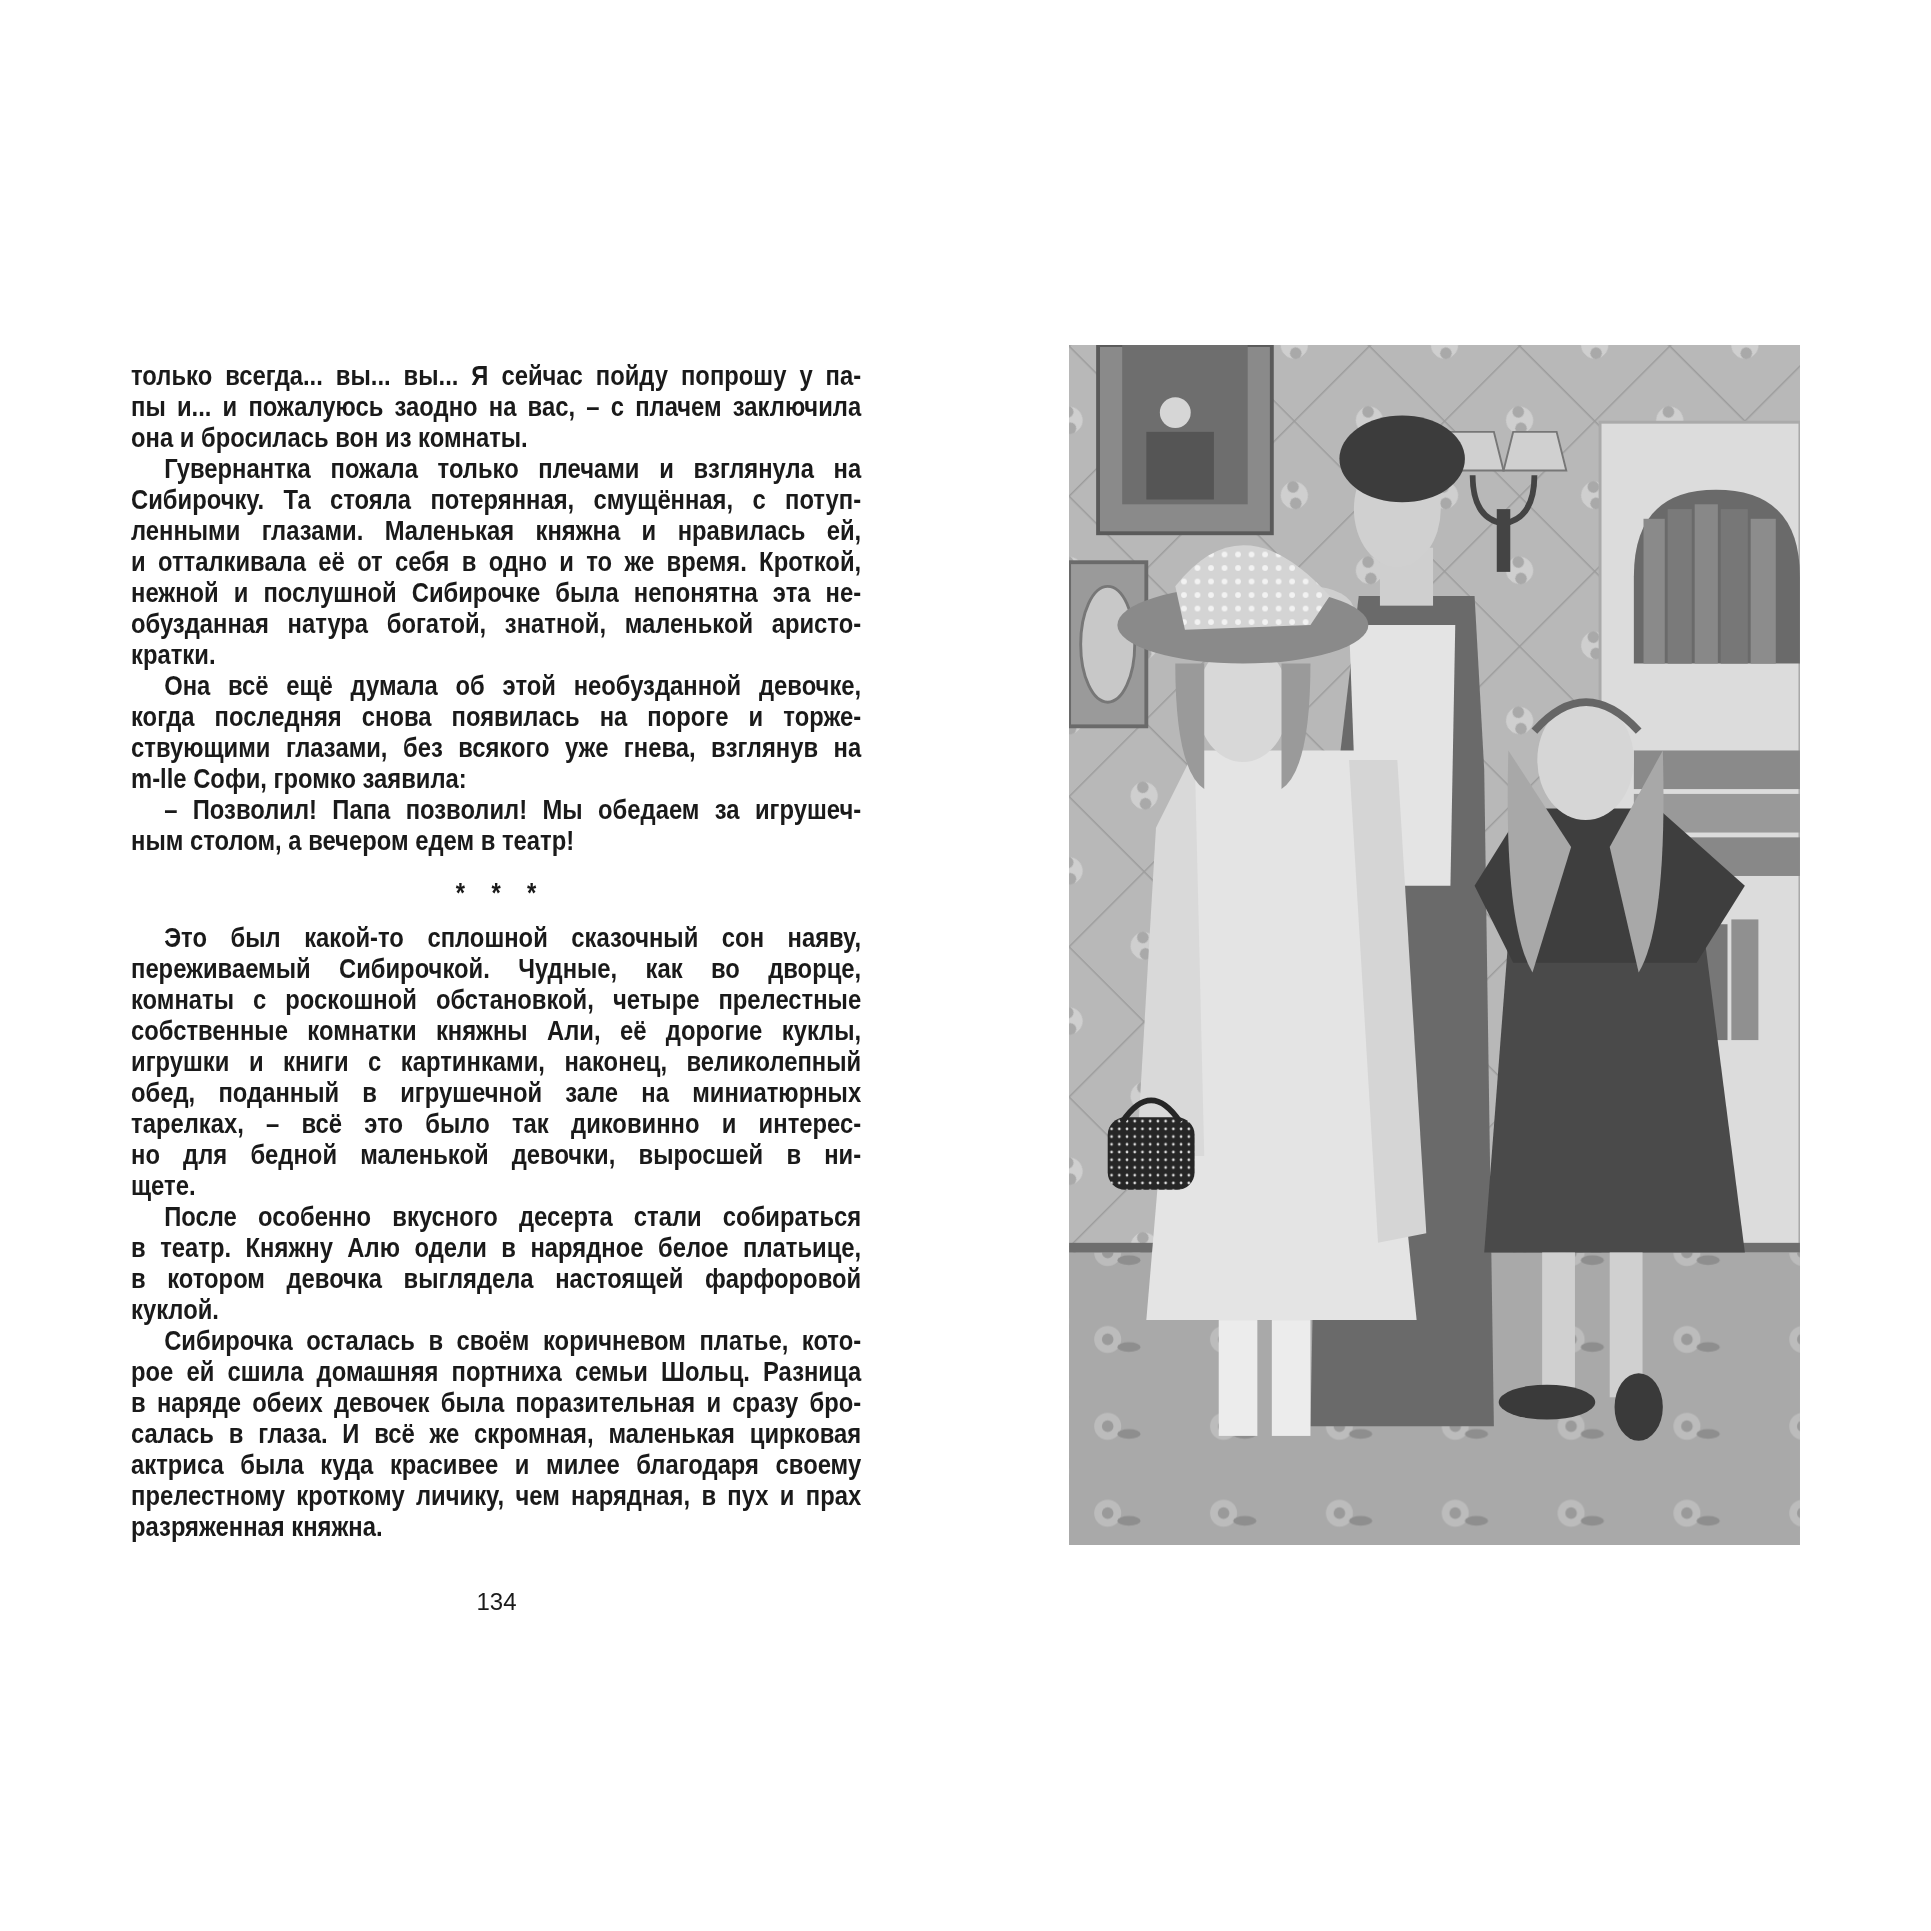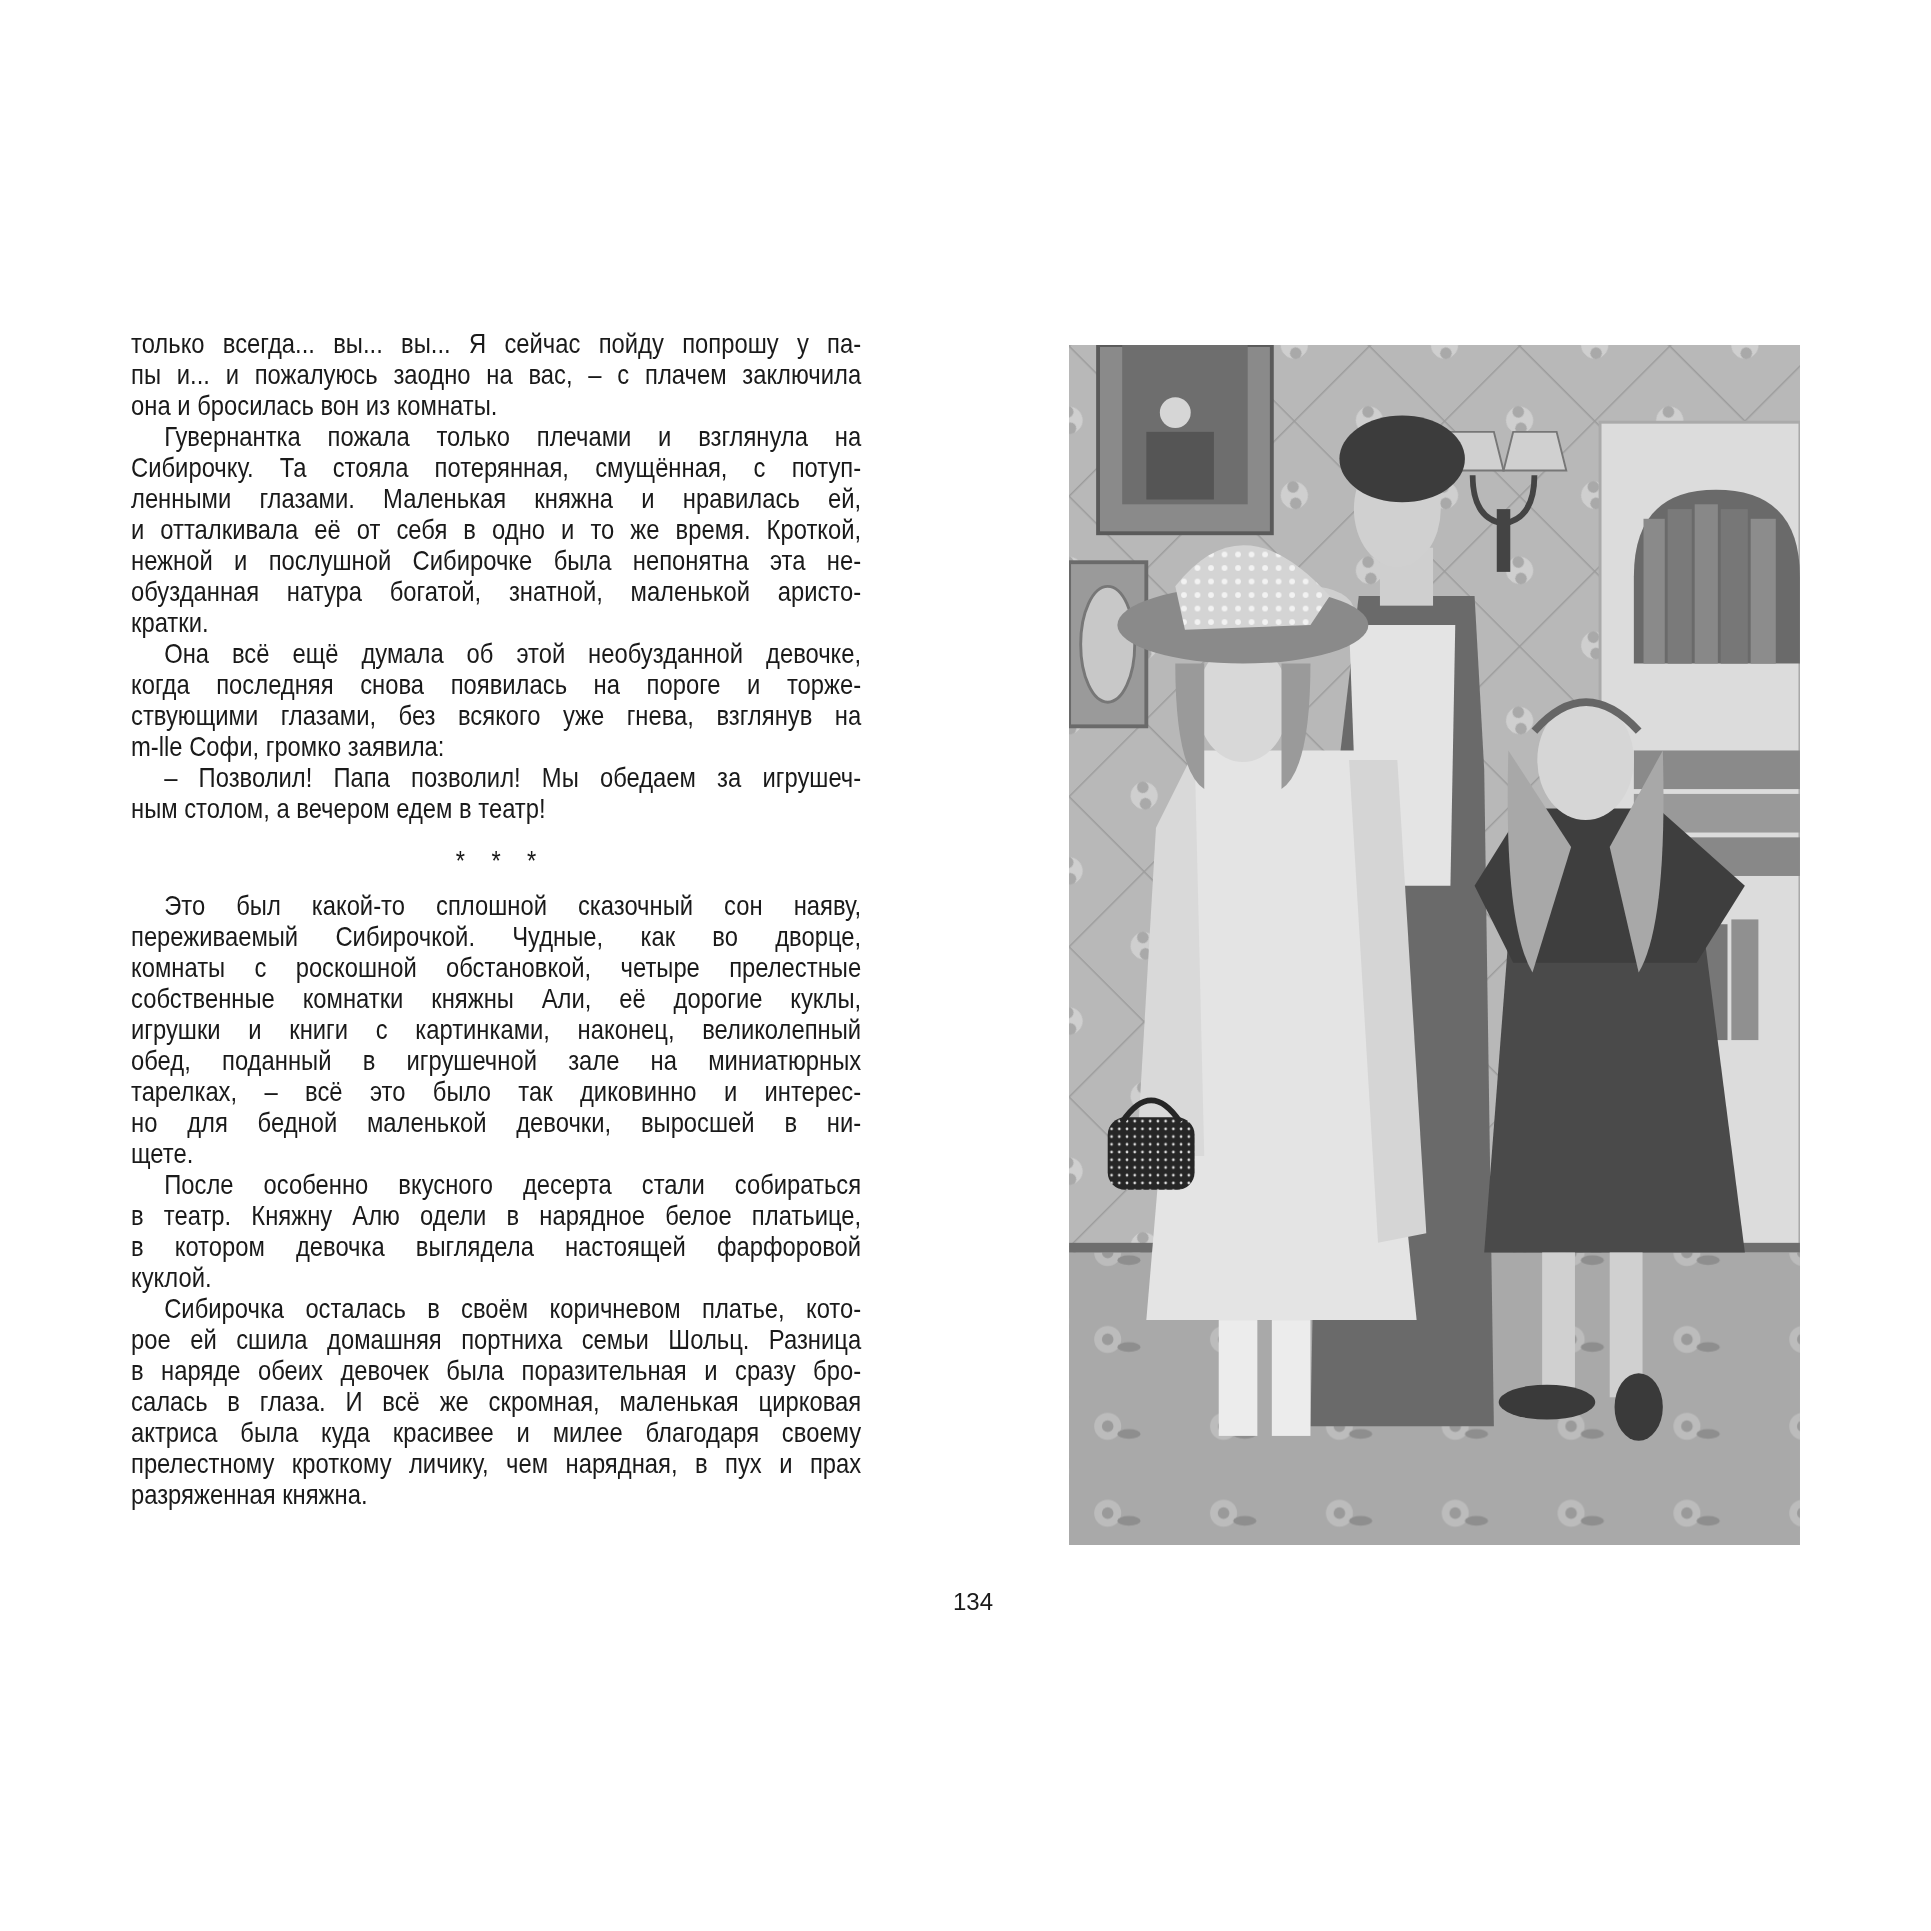"только всегда... вы... вы... Я" .page-left { font-weight: none -> bold; top: 328px -> 360px }
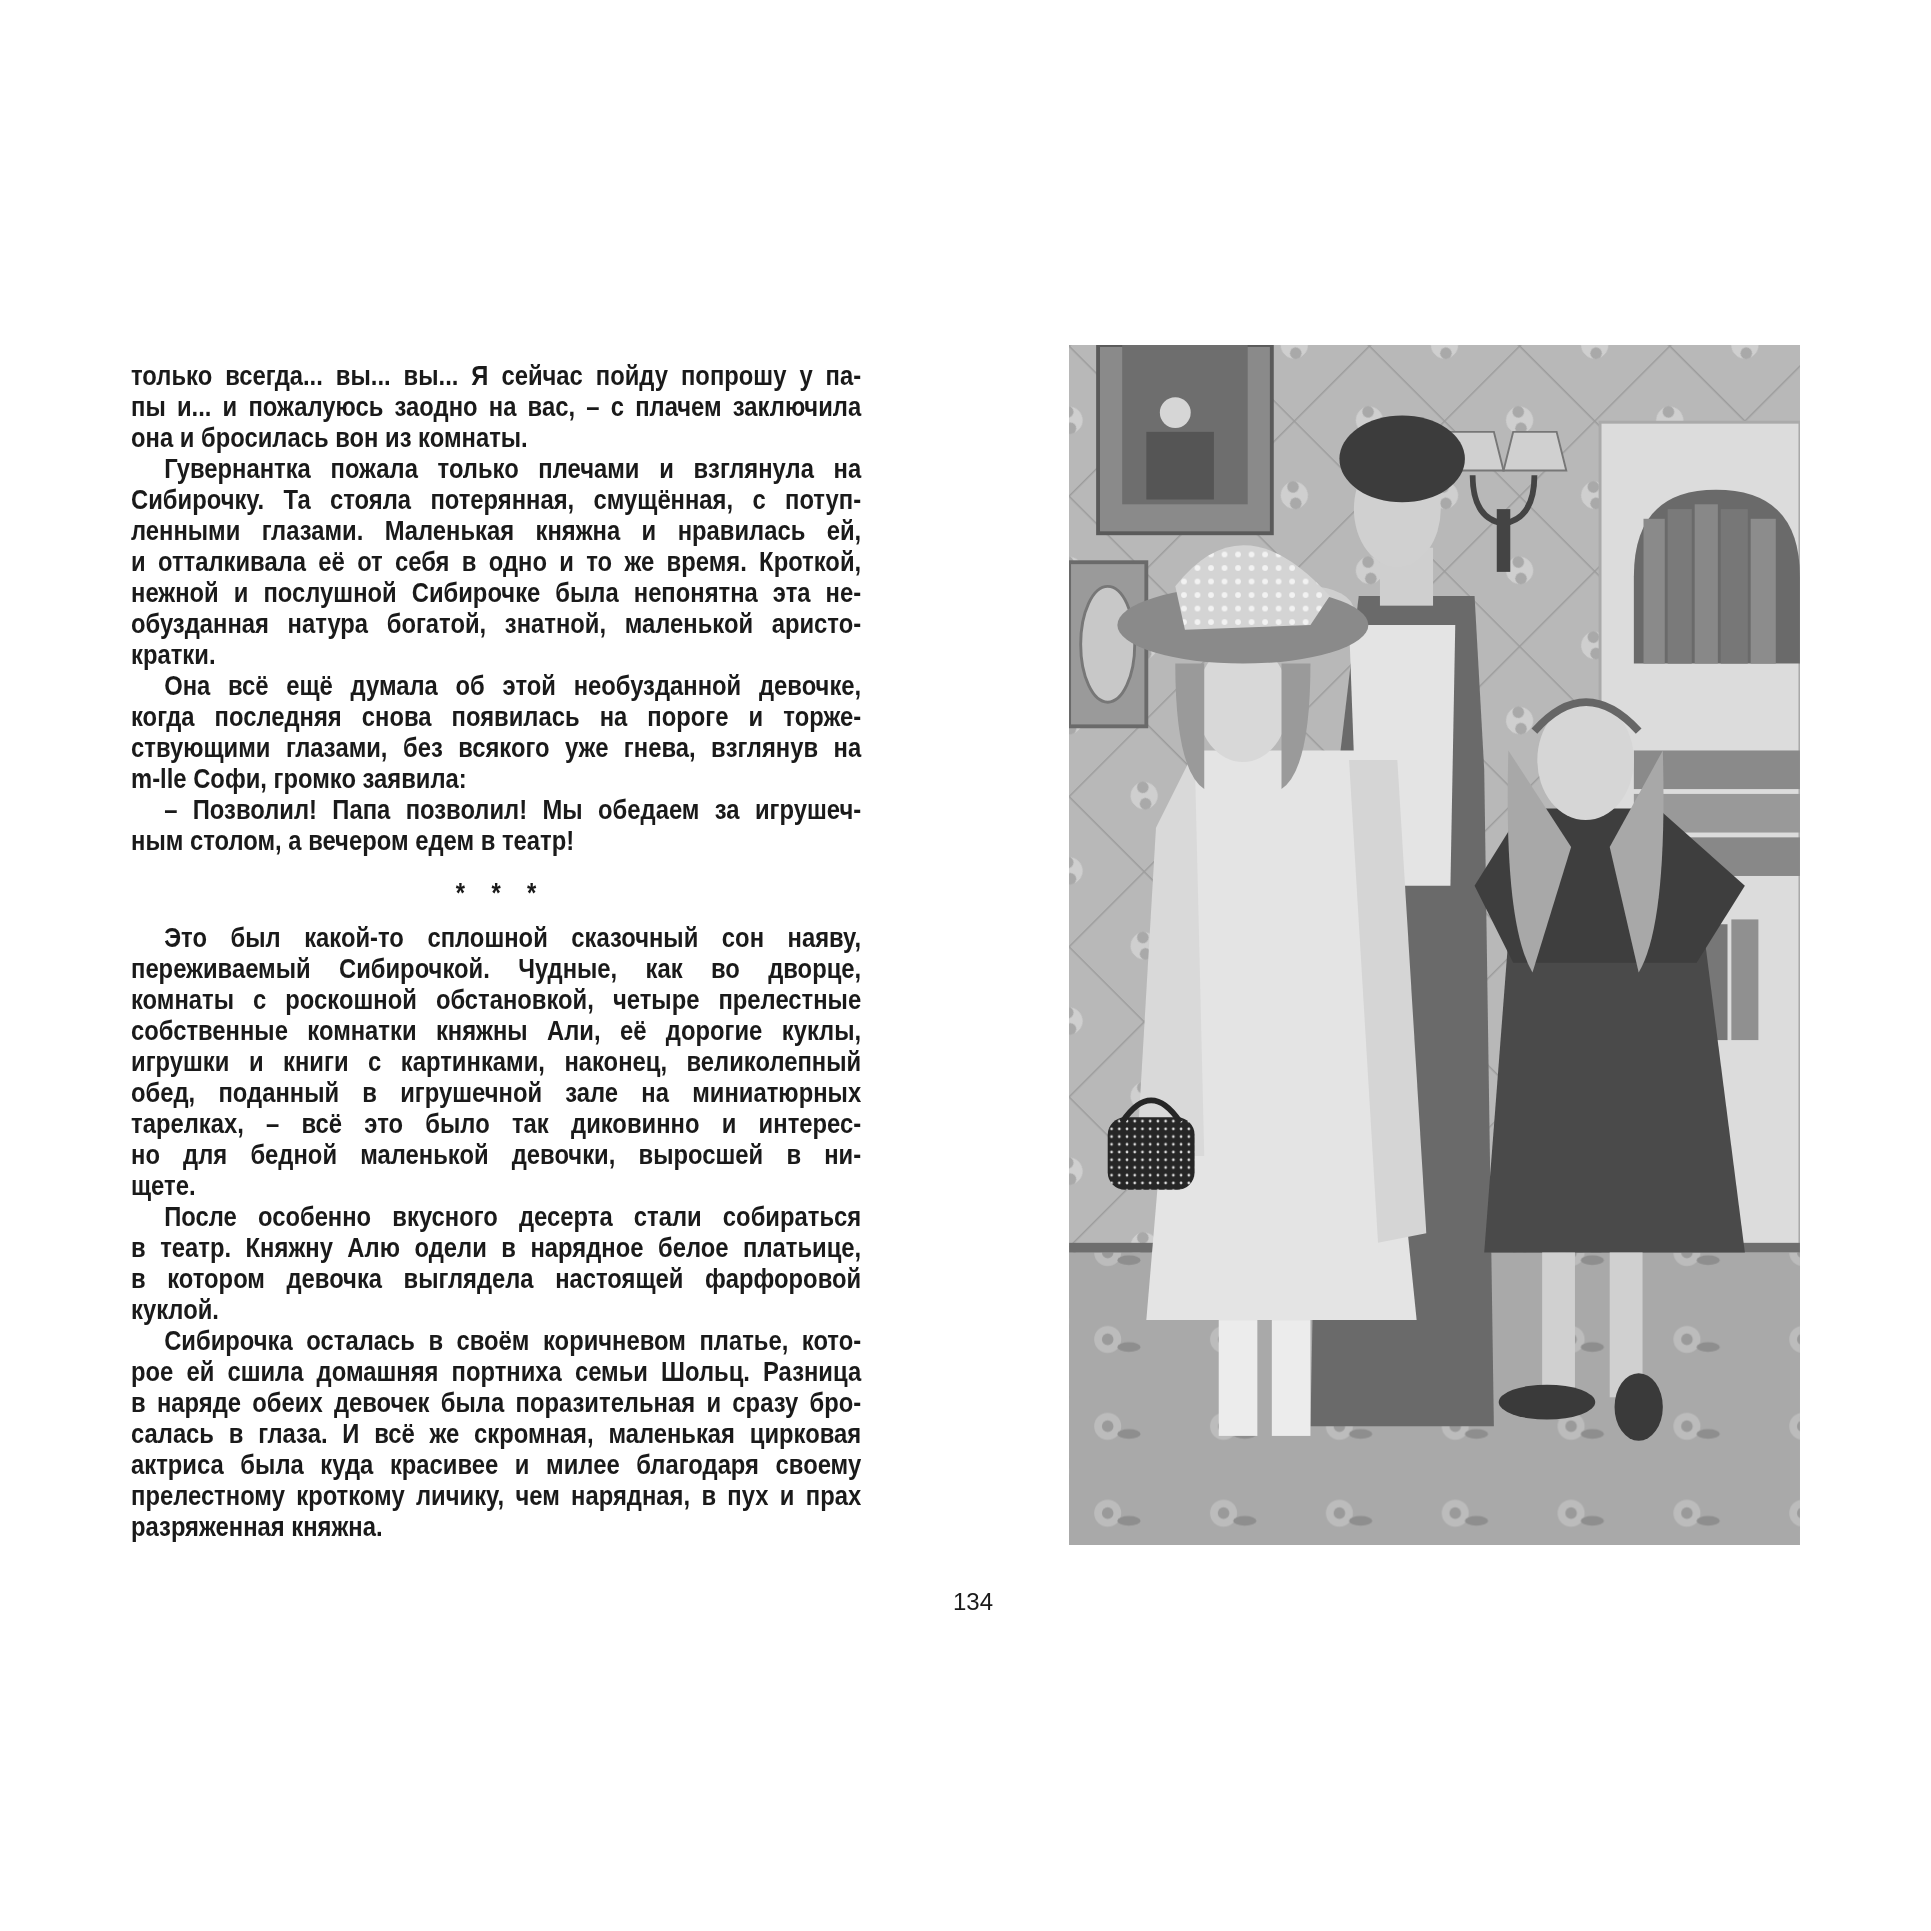"134" .page-number { text-align: right -> center }
